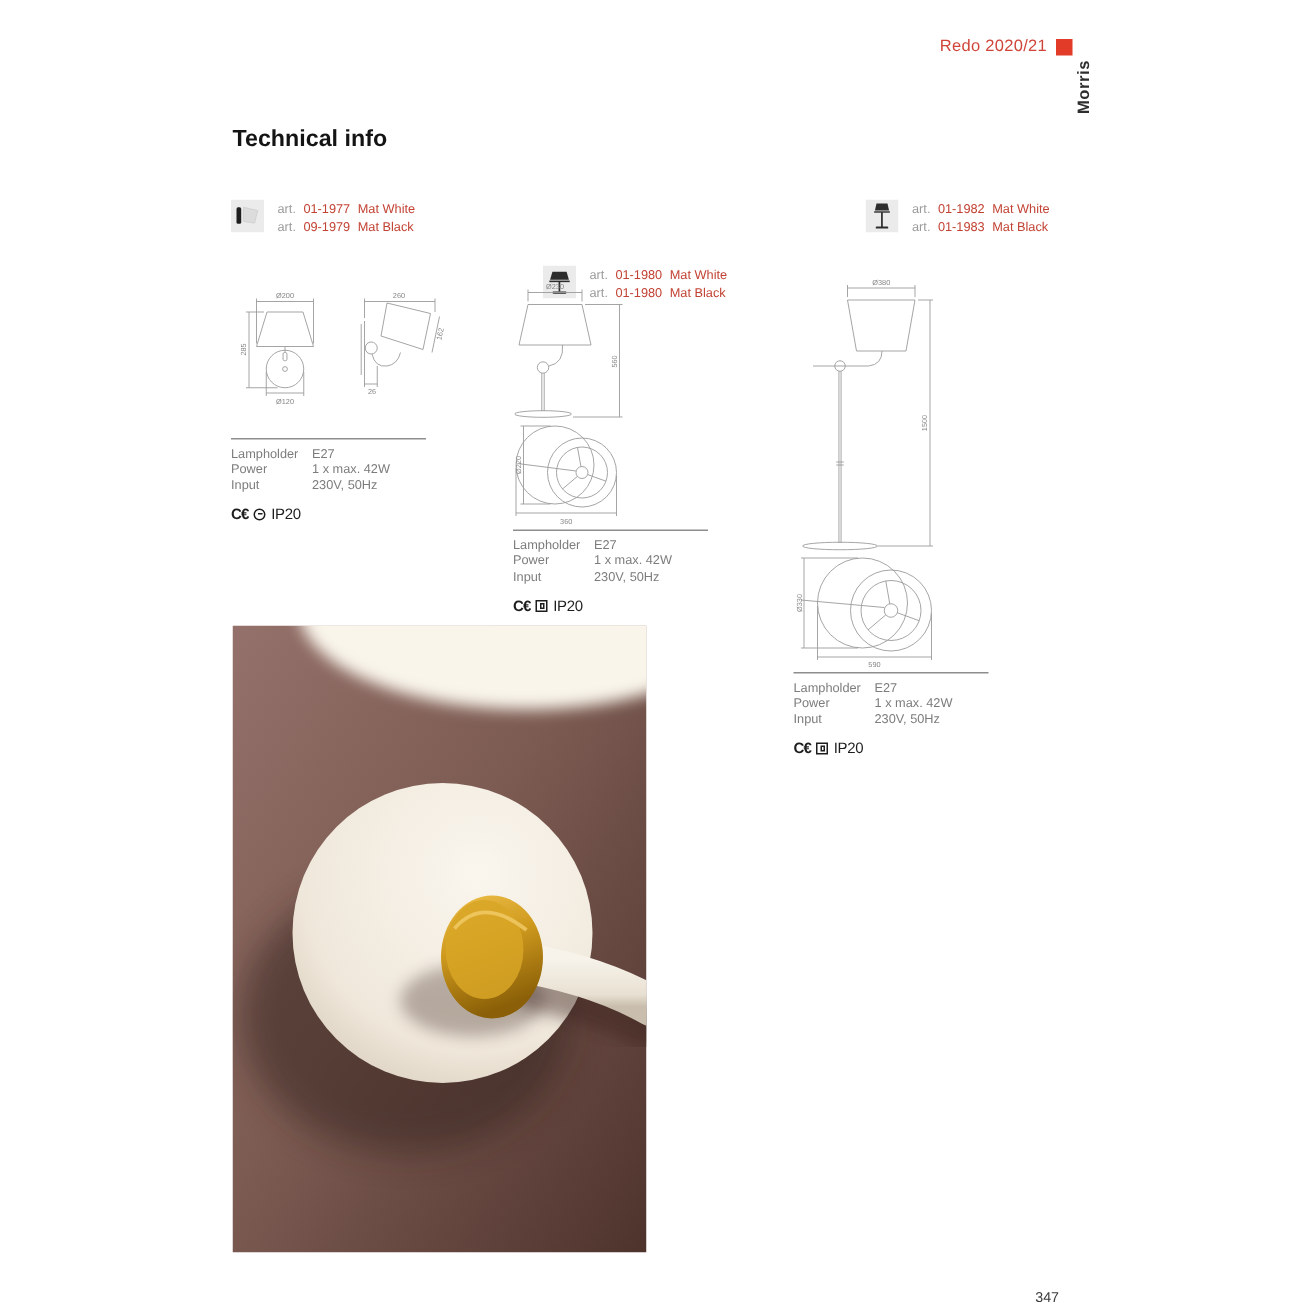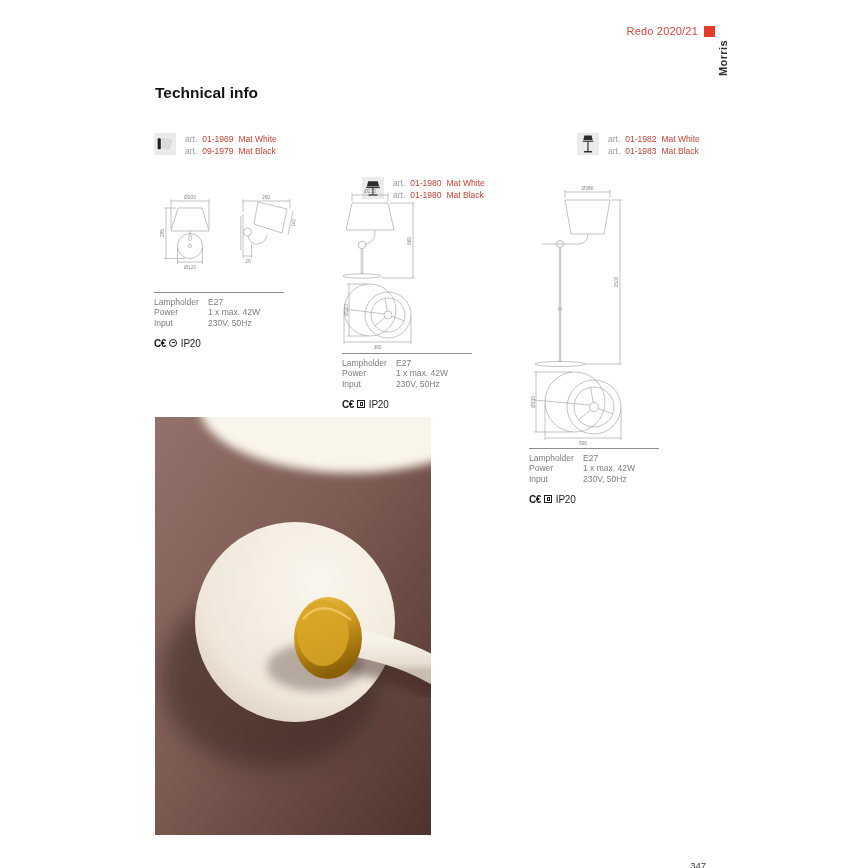"01-1969" span.code { text: 01-1969 -> 01-1977 }
